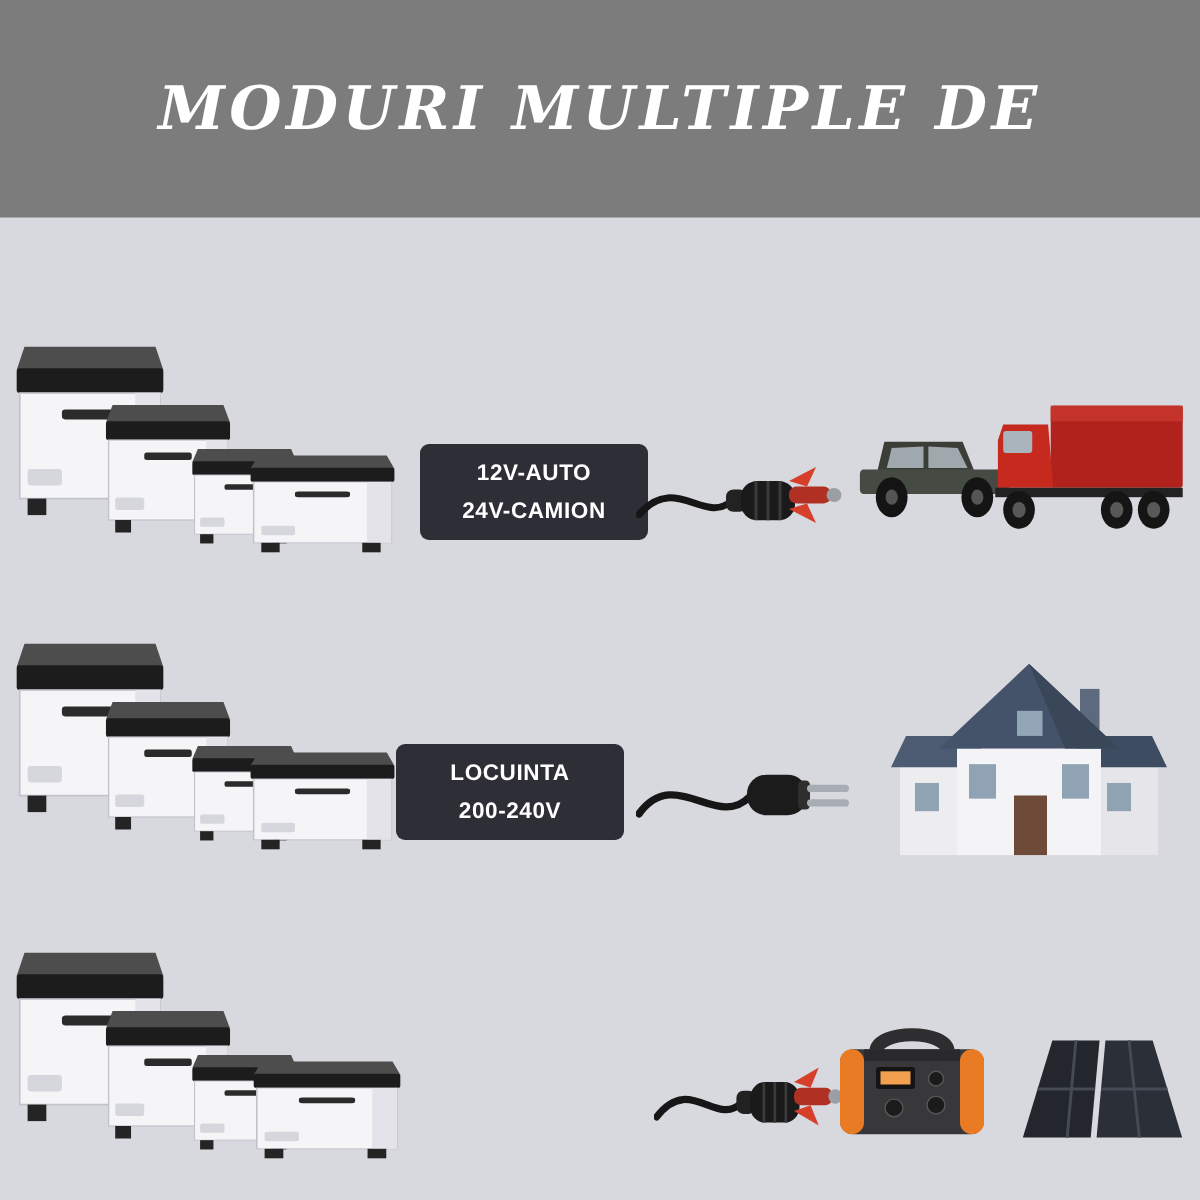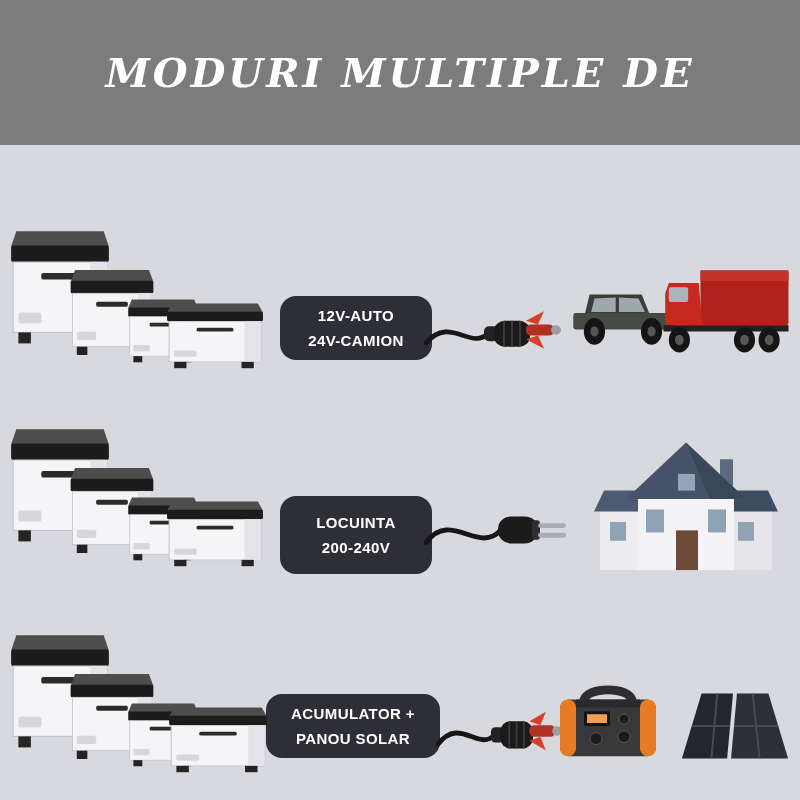"12V-AUTO" .pill { border-radius: 16px -> 6px }
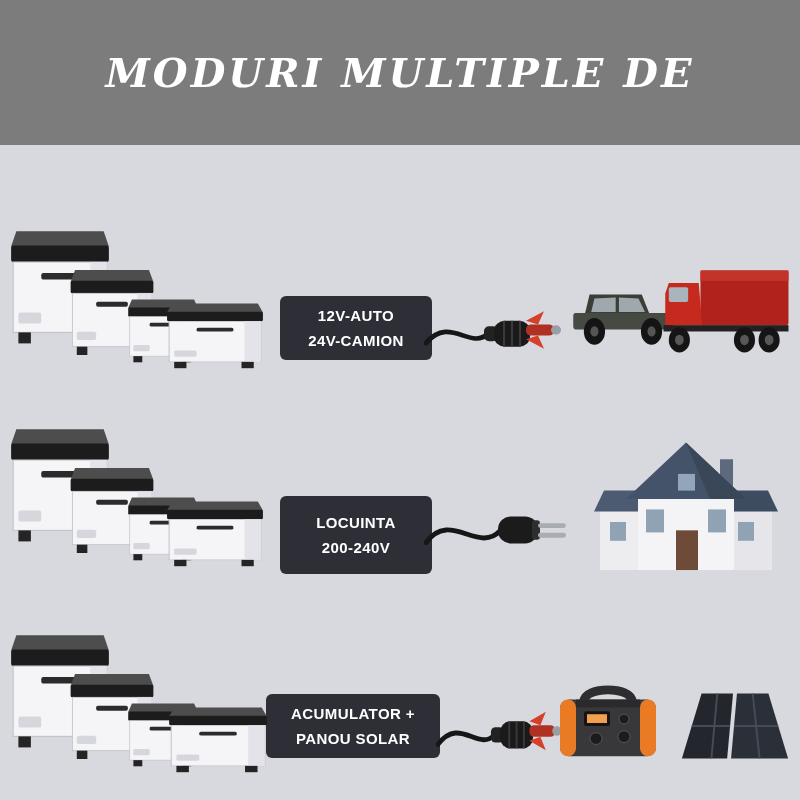"LOCUINTA" div.pill { height: 78px -> 64px; left: 280px -> 264px }
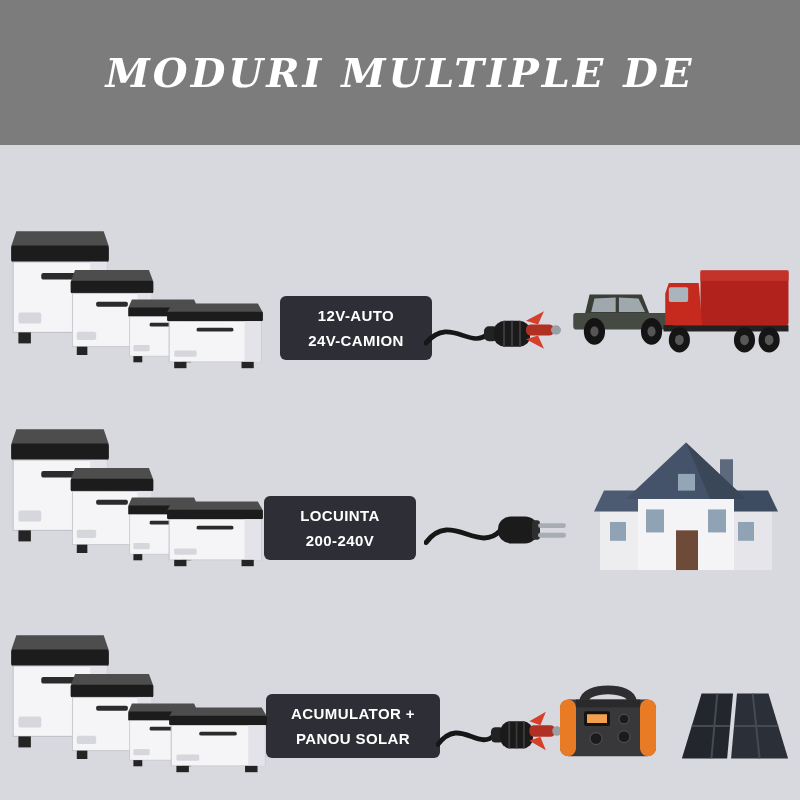"ACUMULATOR +" div.pill { html: <div> <div>ACUMULATOR +</div> <div>PANOU SOLAR</div> </div> -> none }
